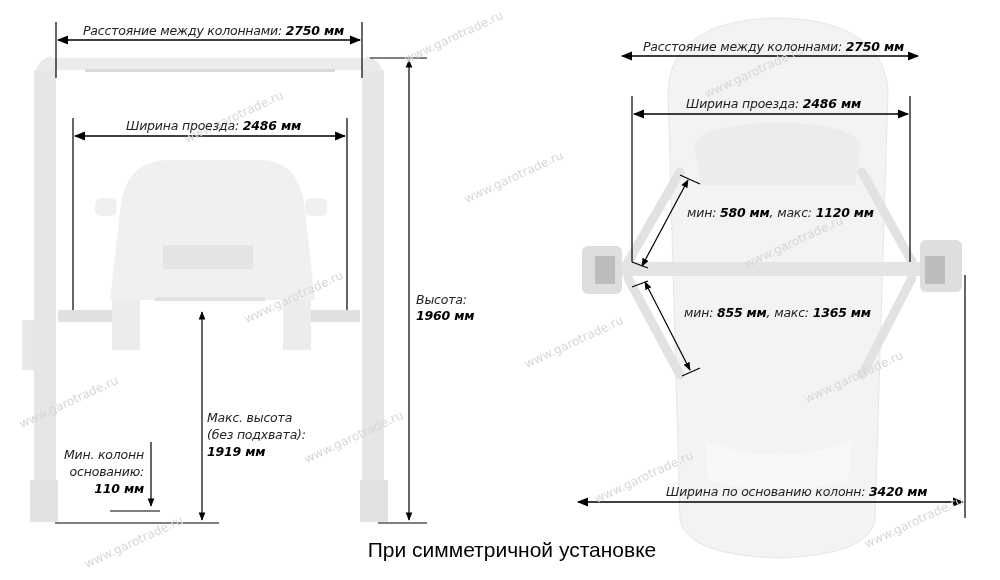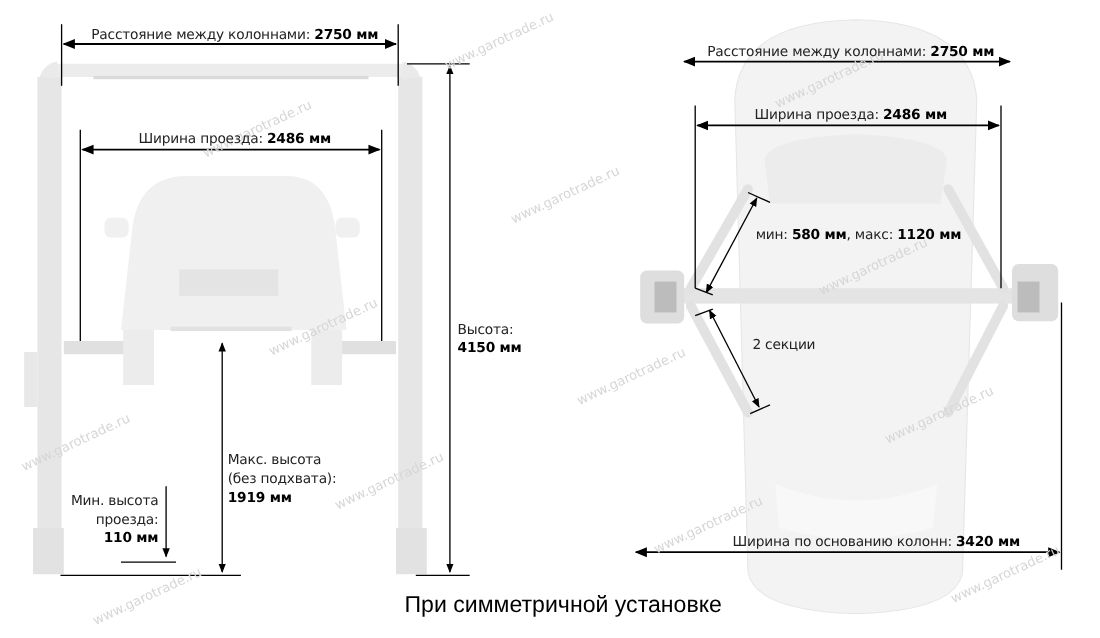"Расстояние между колоннами: 2750 мм" .lbl { font-style: none -> italic }
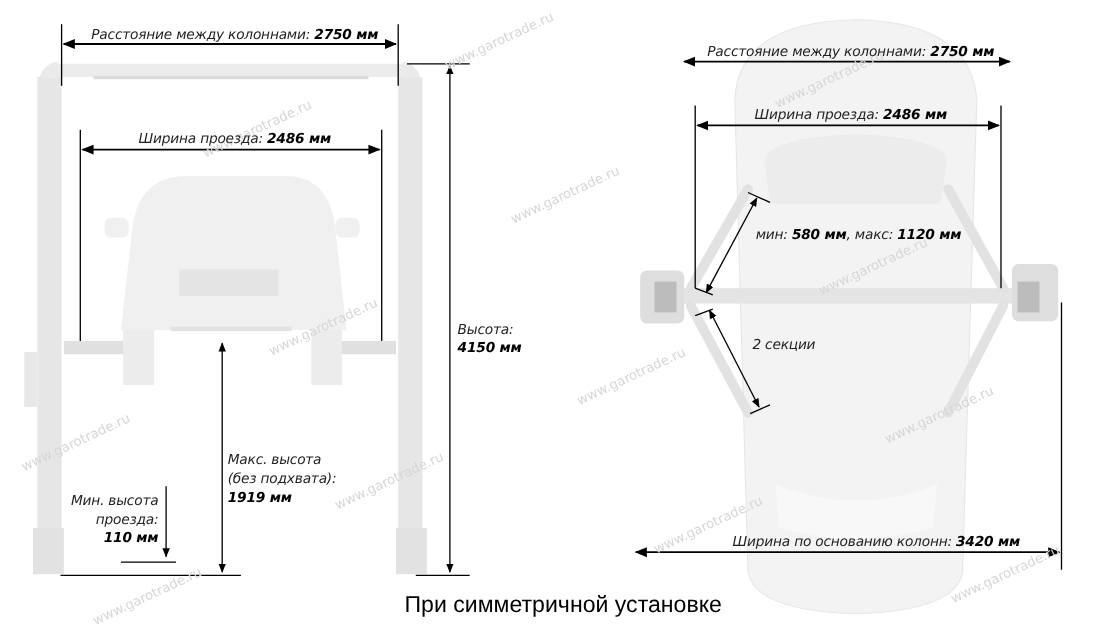"4150 мм" div.v { text: 4150 -> 1960 }
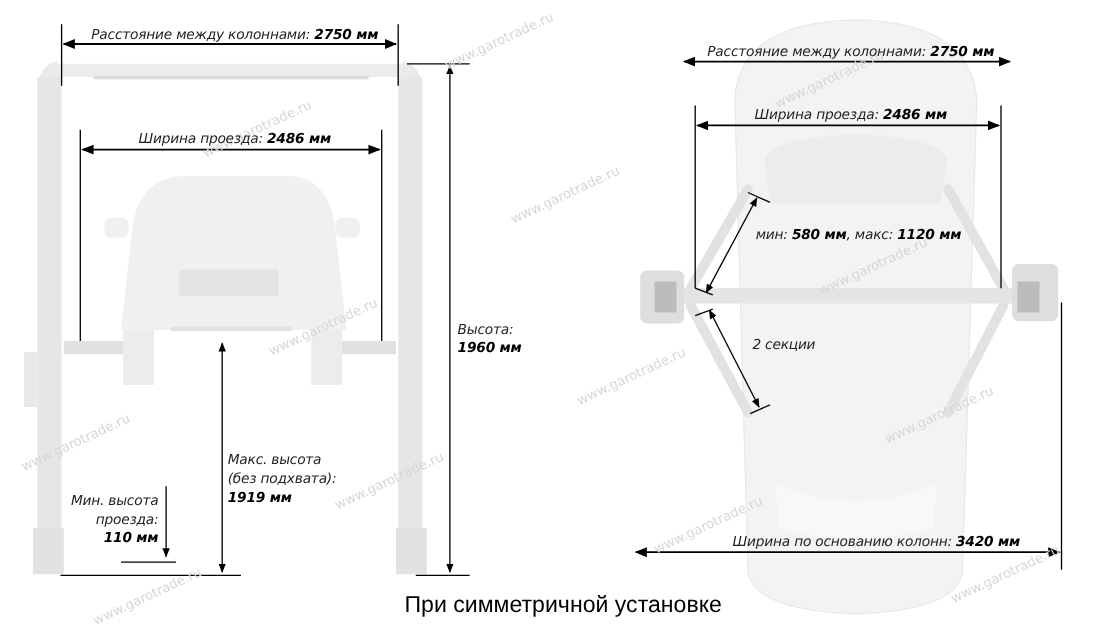"мин: 855 мм, макс: 1365" div { html: none -> <div><span>мин: </span><span>855 мм</span><span>, макс: </span><span>1365 мм</span></div> }
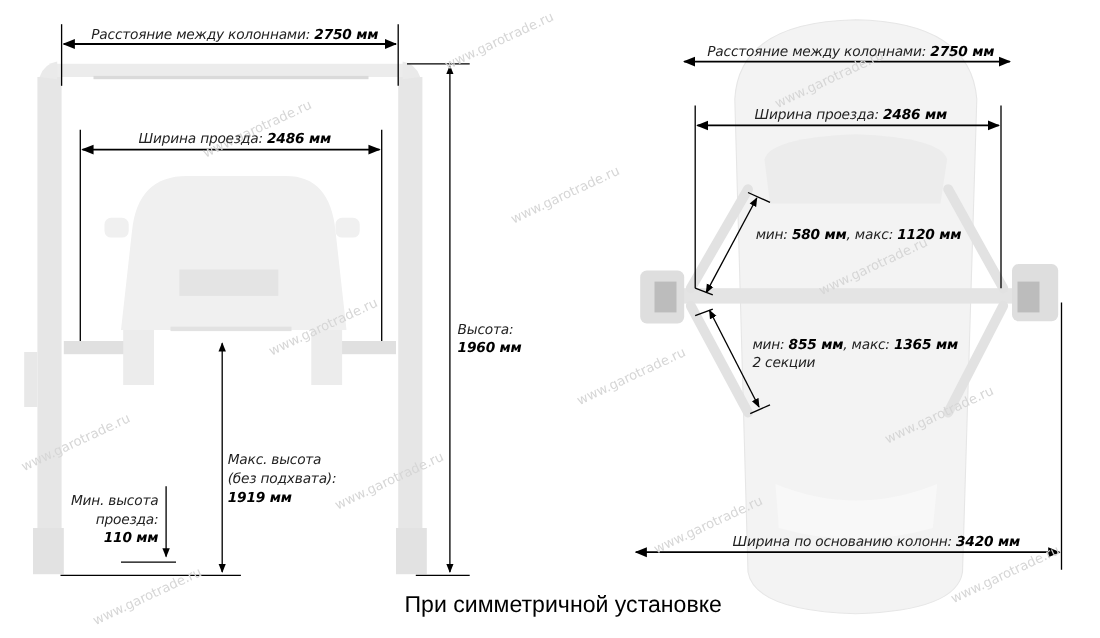"2 секции" div { html: <div>2 секции</div> -> none }
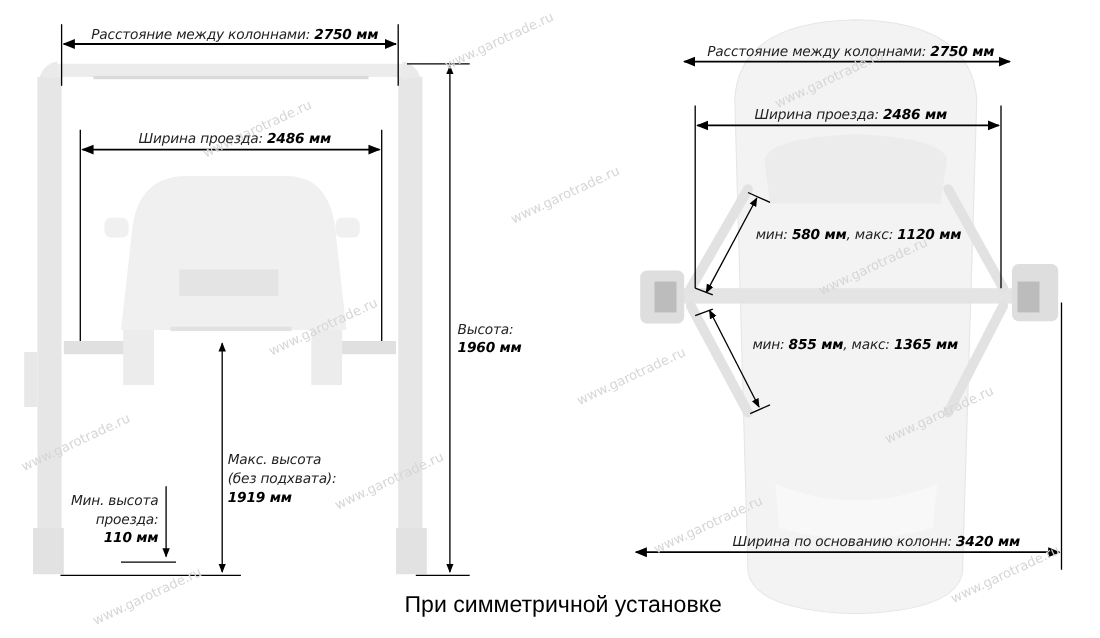"Мин. высота" div { text: высота -> колонн }
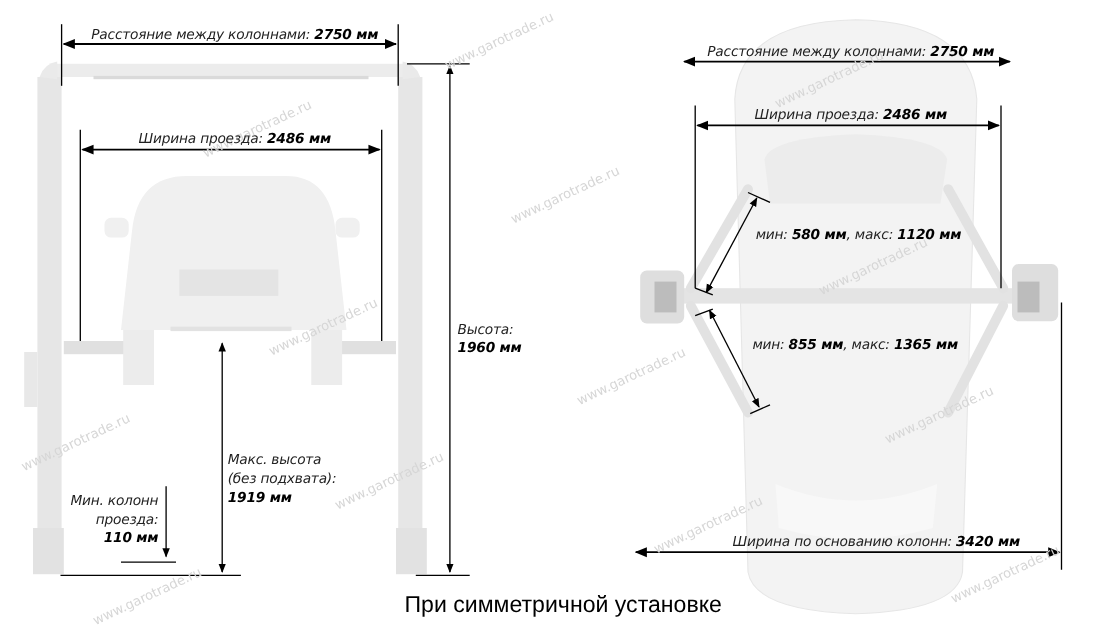"проезда:" div { text: проезда -> основанию }
